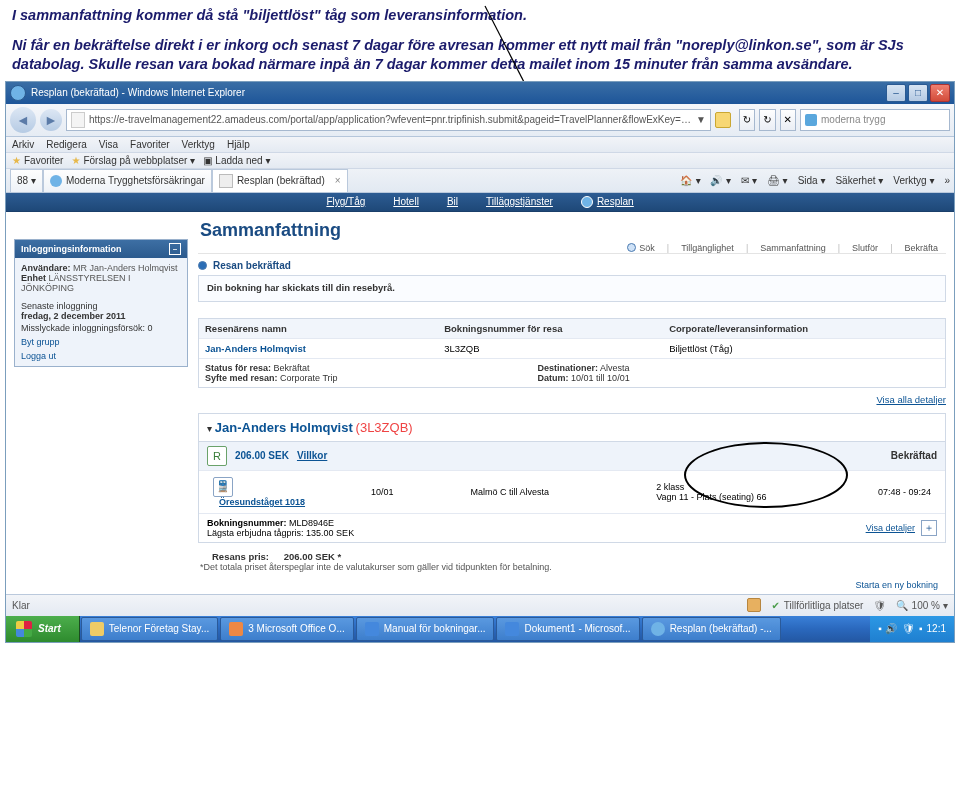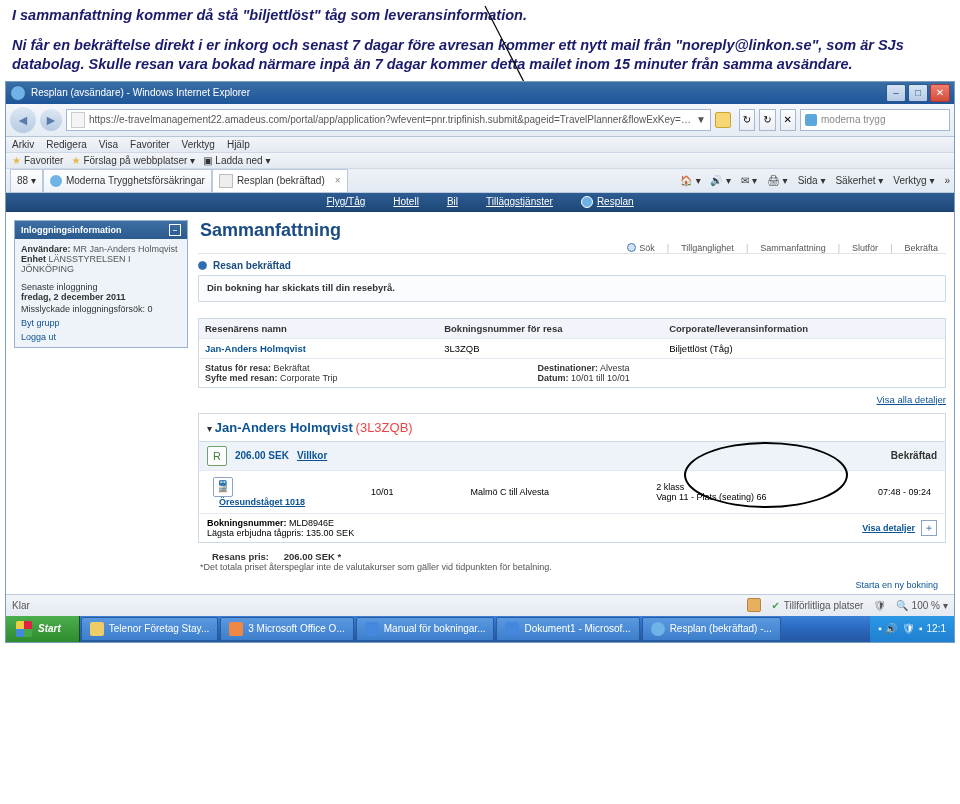"Resplan (avsändare) - Windows Internet" span { text: avsändare -> bekräftad }
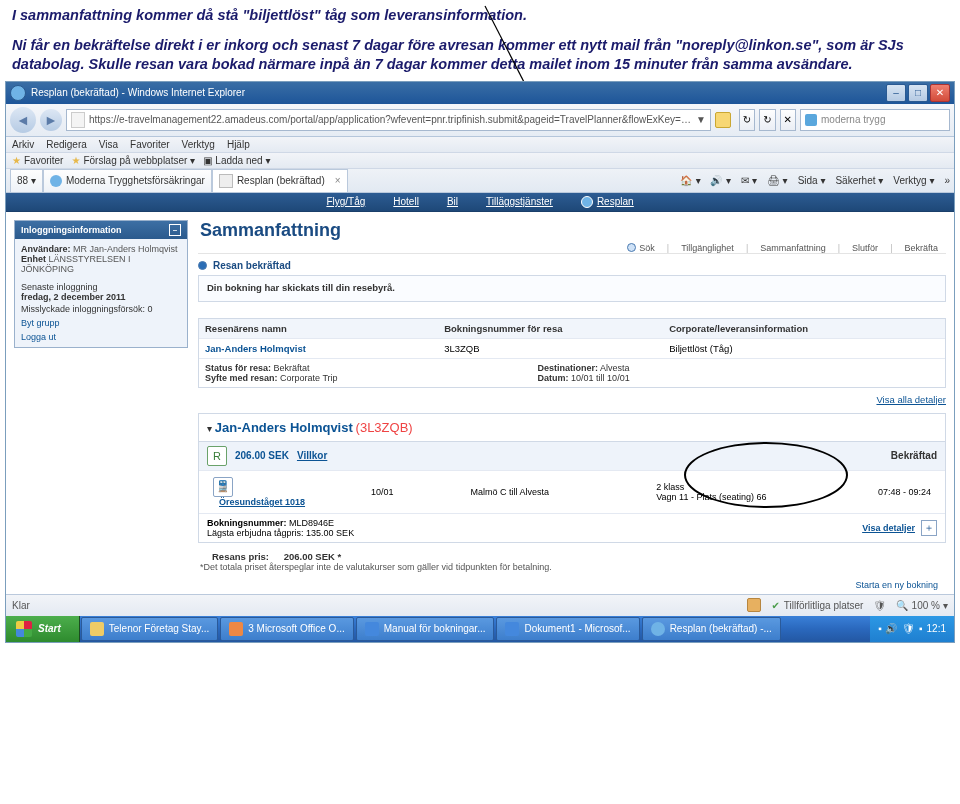"Inloggningsinformation" .side-box { margin-top: none -> 19px }
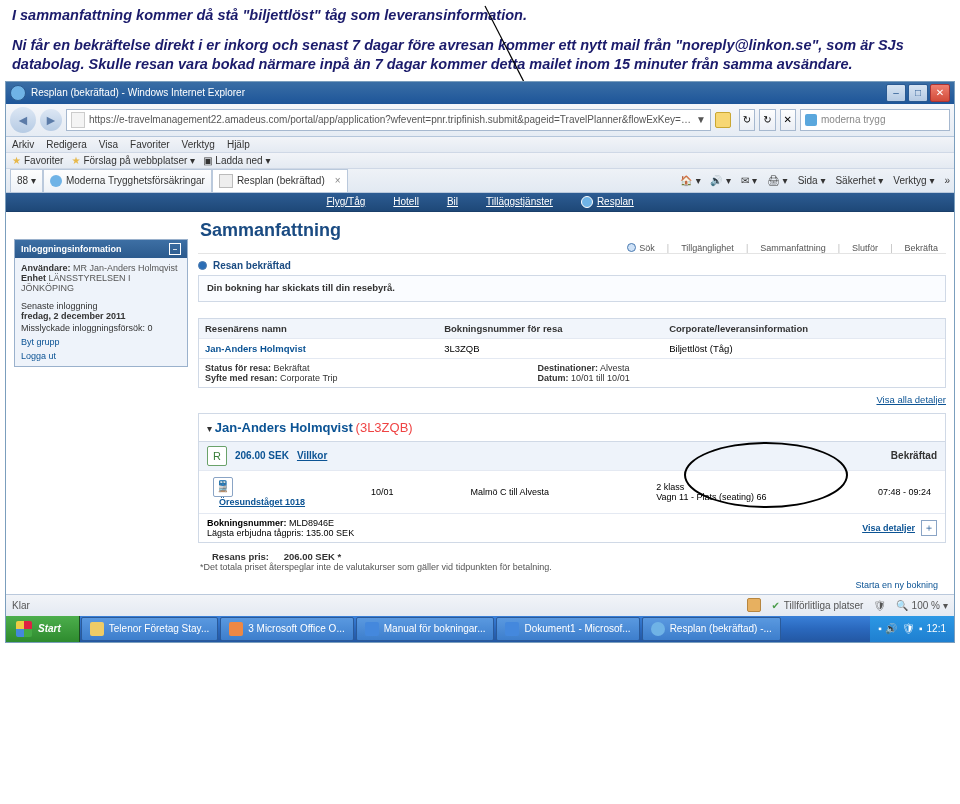"Visa detaljer" a { font-weight: bold -> none }
